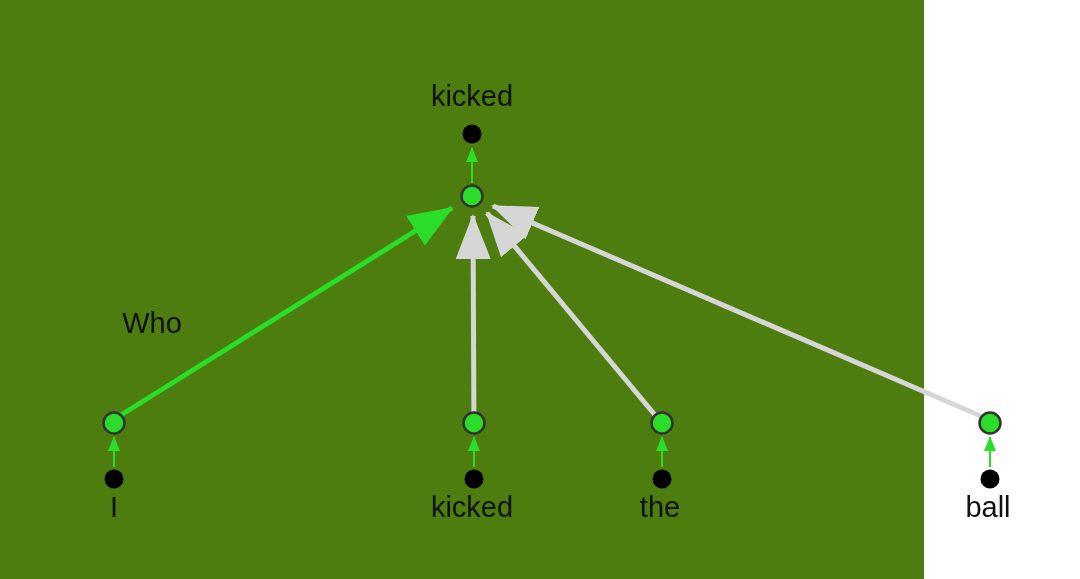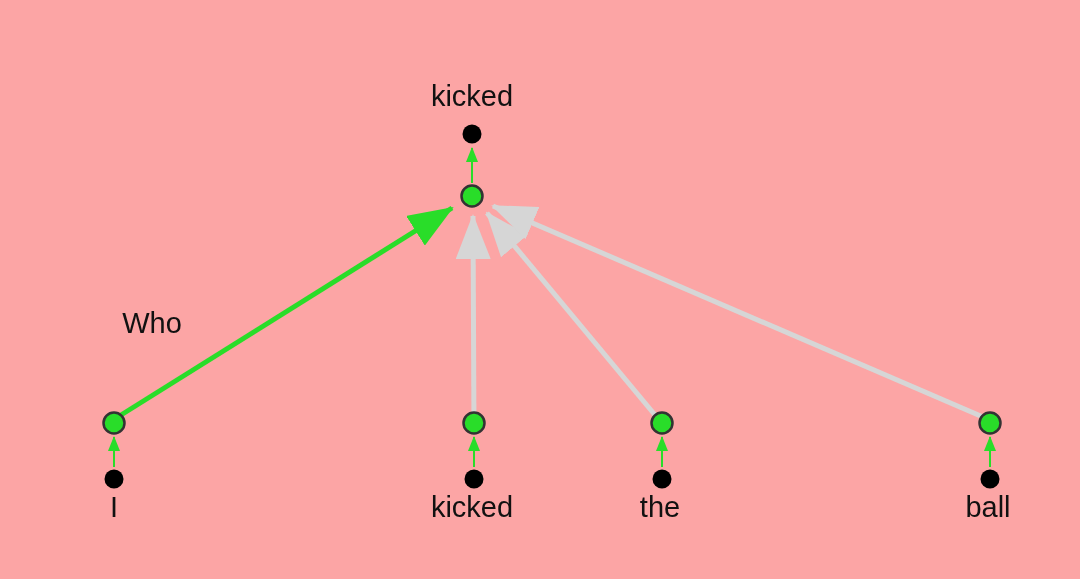"kicked" .stage { background: #fca5a5 -> #4d7c0f; width: 1080px -> 924px }
